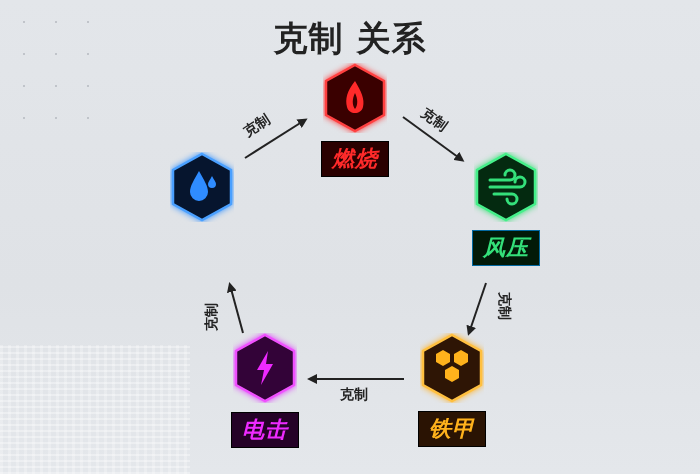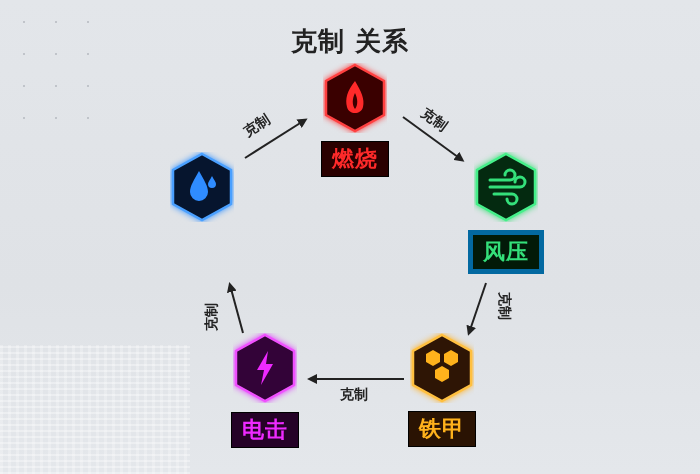"克制 关系" .title { font-size: 26px -> 34px; top: 24px -> 16px }
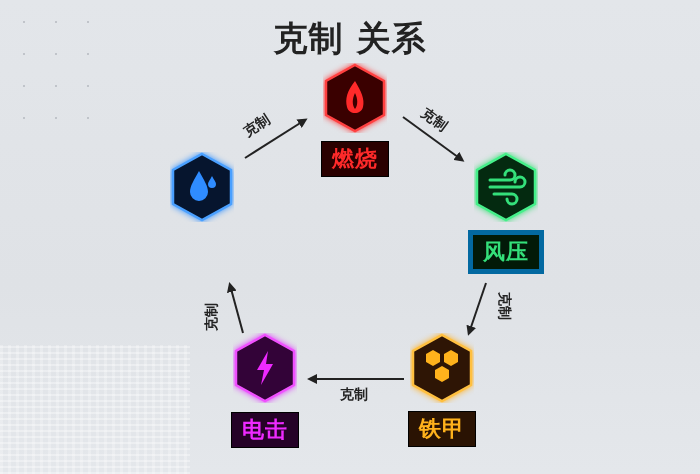"燃烧" .label { font-style: none -> italic }
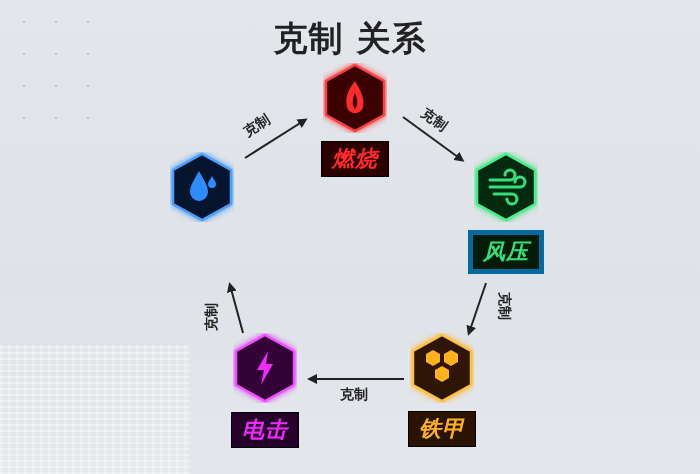"风压" div.label { border: 5px solid #0369a1 -> 1px solid #0369a1 }
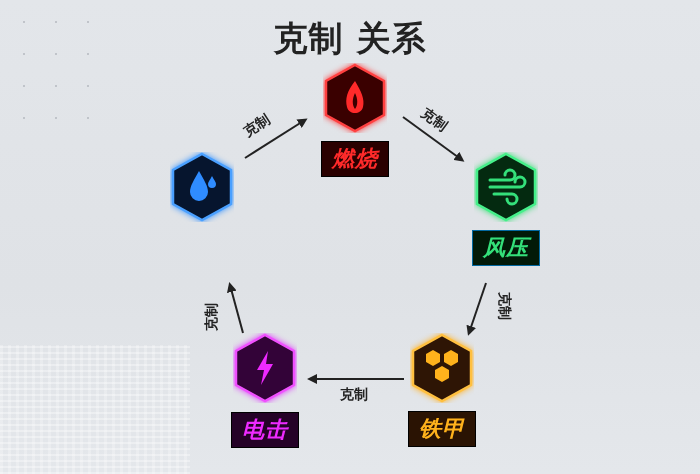"铁甲" div.node { left: 392px -> 402px }
